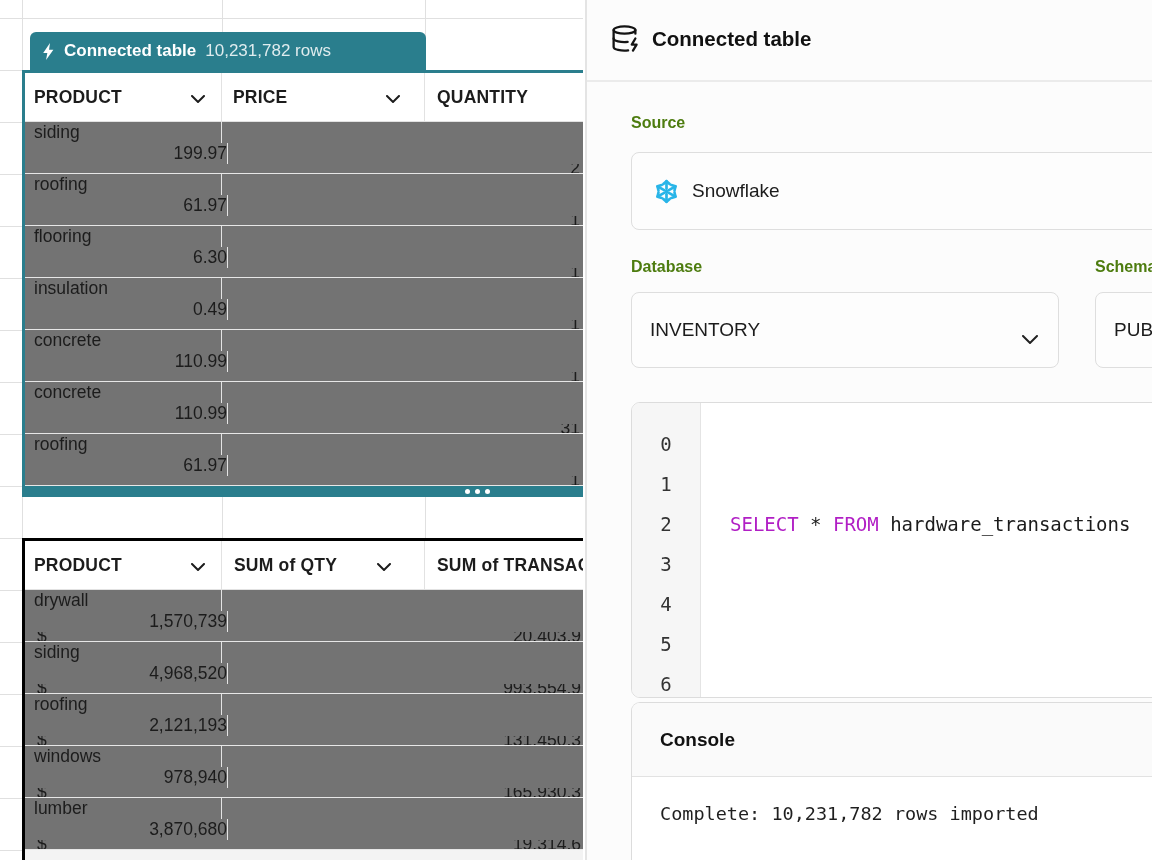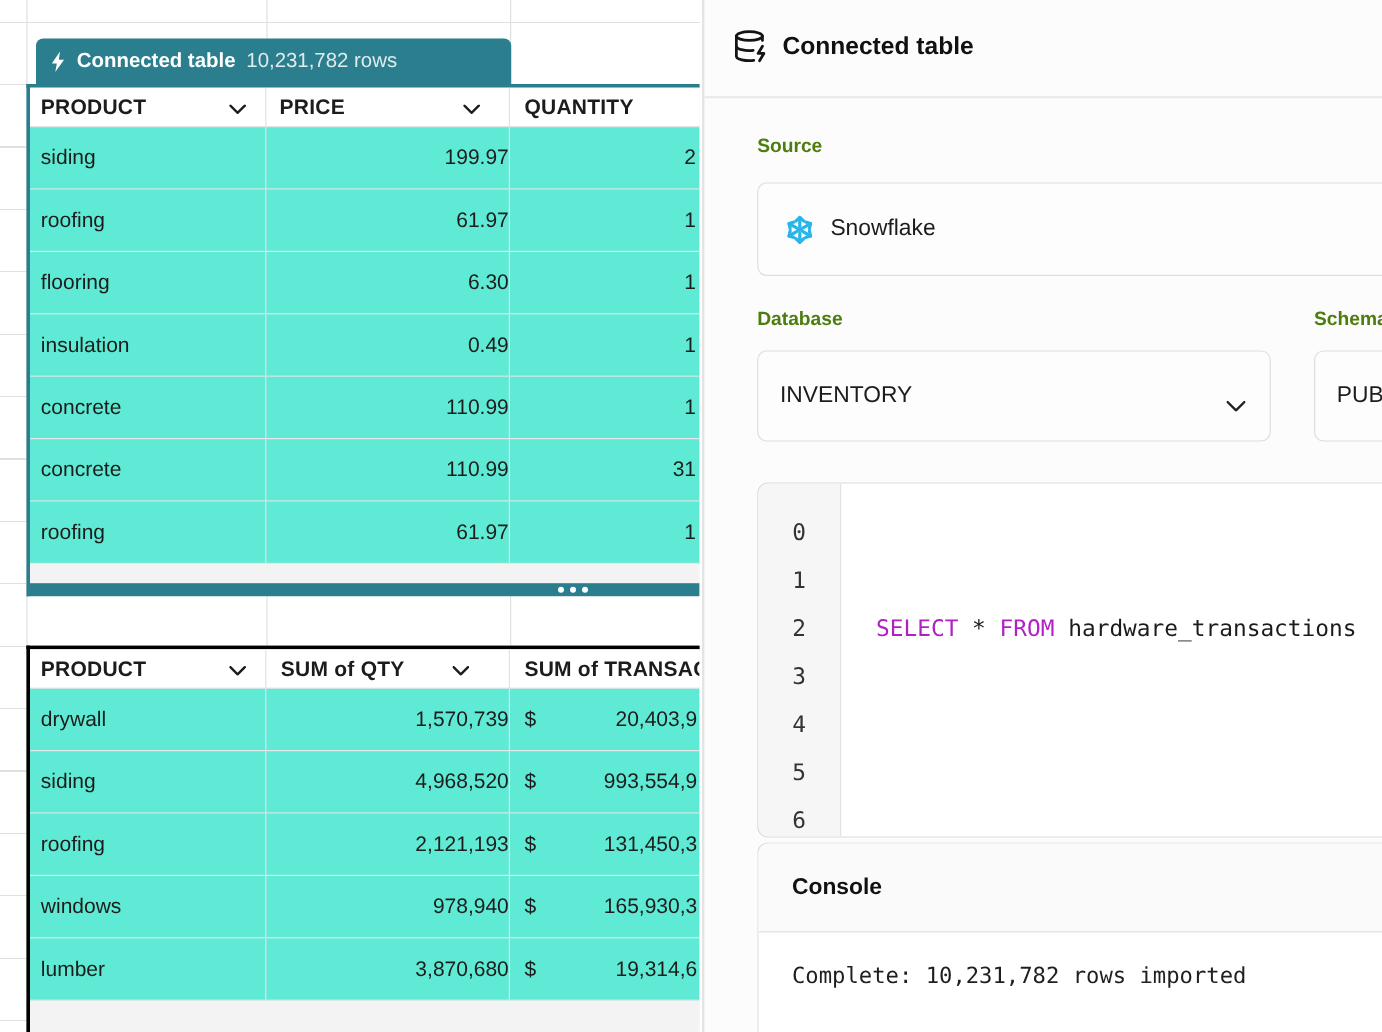"PRODUCT" .thead { height: 33px -> 49px }
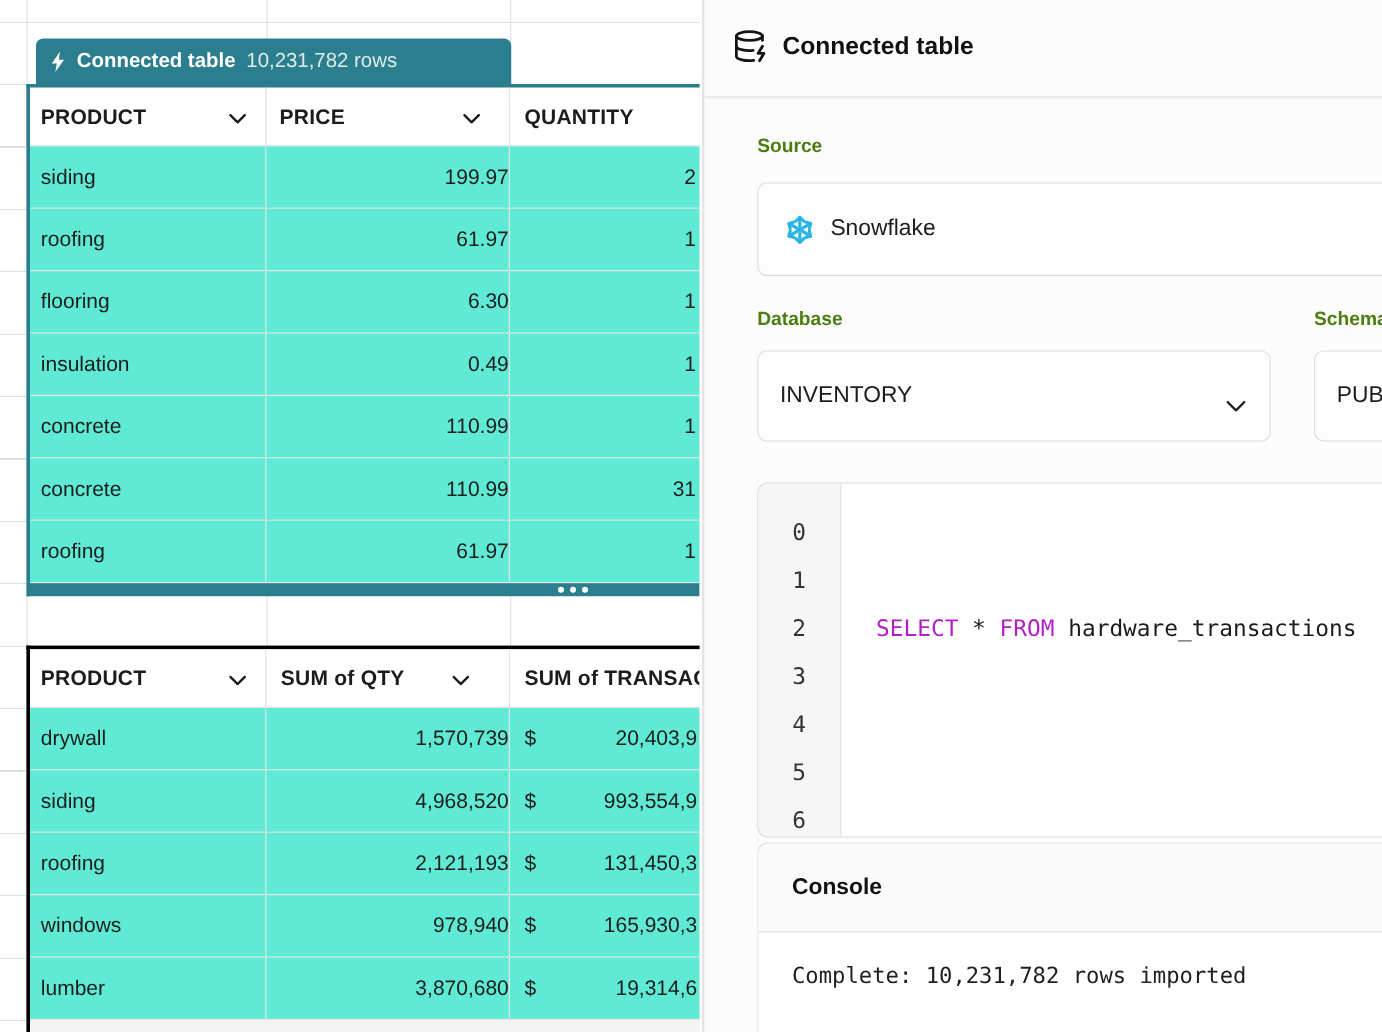"siding" .trow { background: #5eead4 -> #737373; flex-direction: none -> column }
